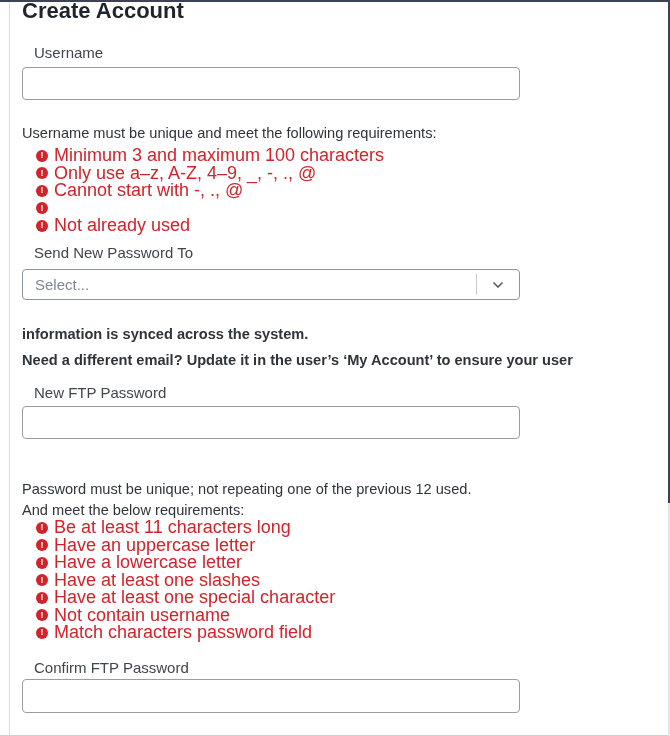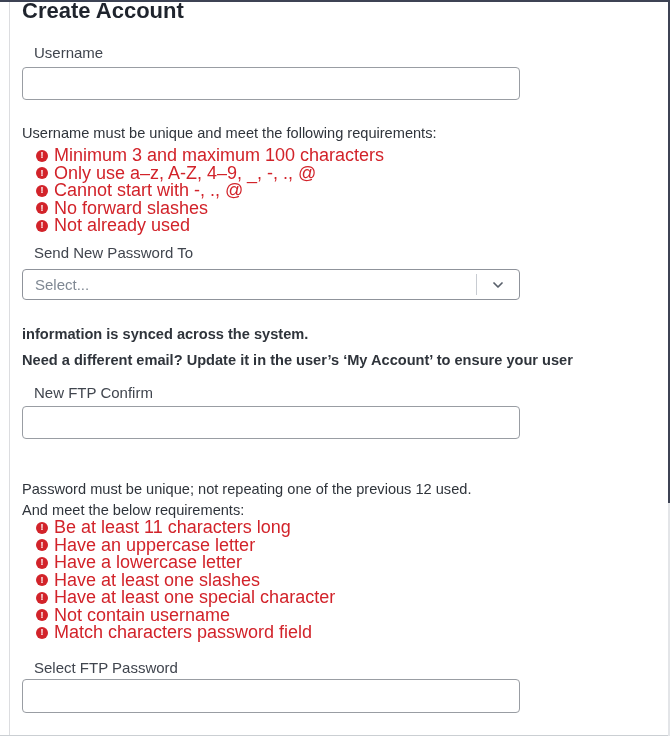"No forward slashes" span.req-text { html: <span>No forward slashes</span> -> none }
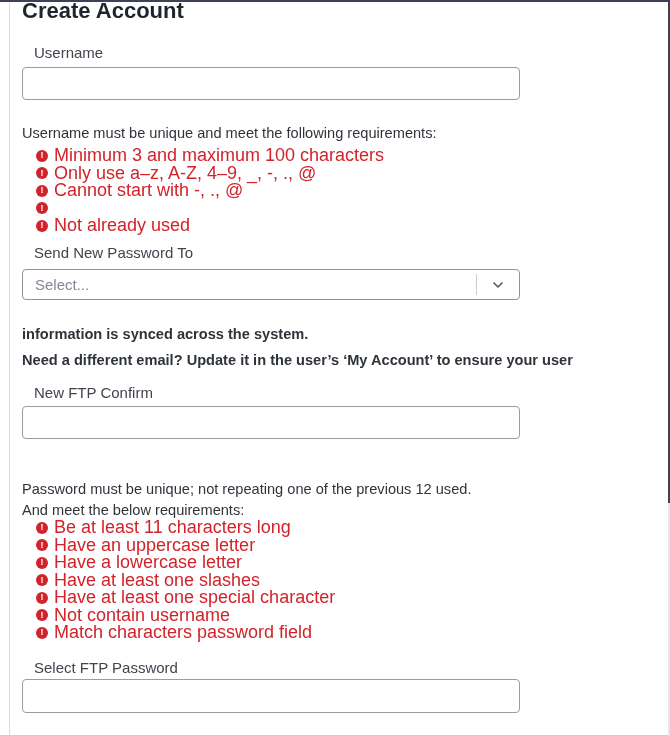"New FTP Confirm" label.field-label { text: Confirm -> Password }
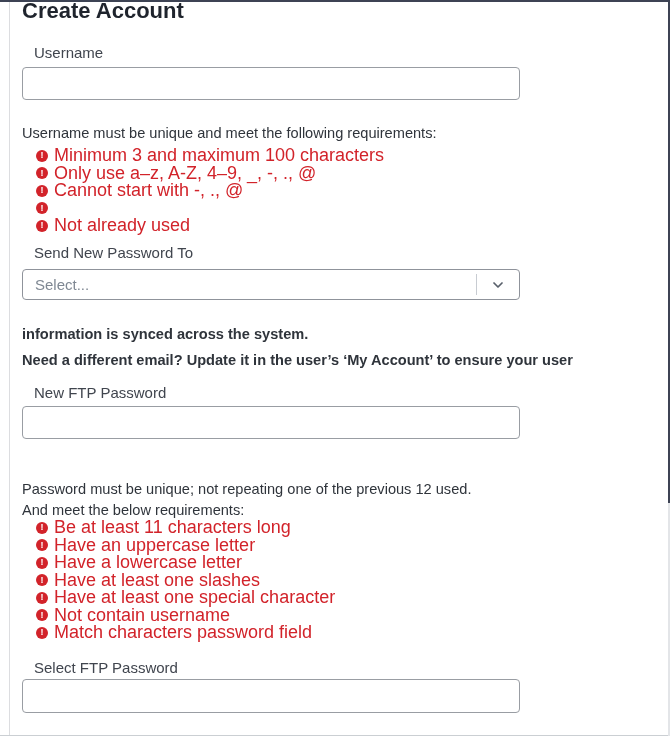"Select FTP Password" label.field-label { text: Select -> Confirm }
